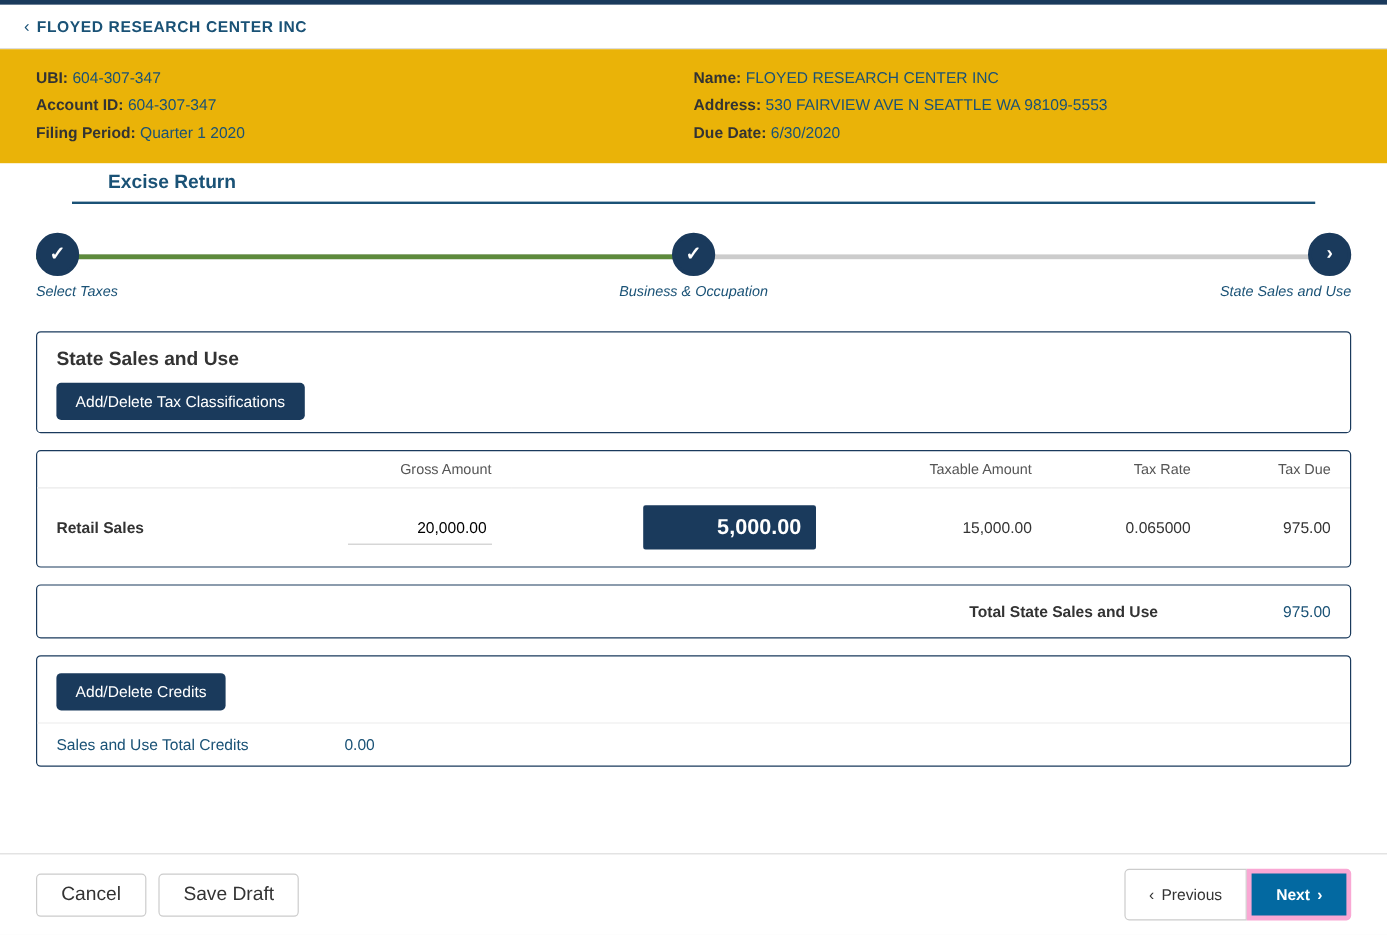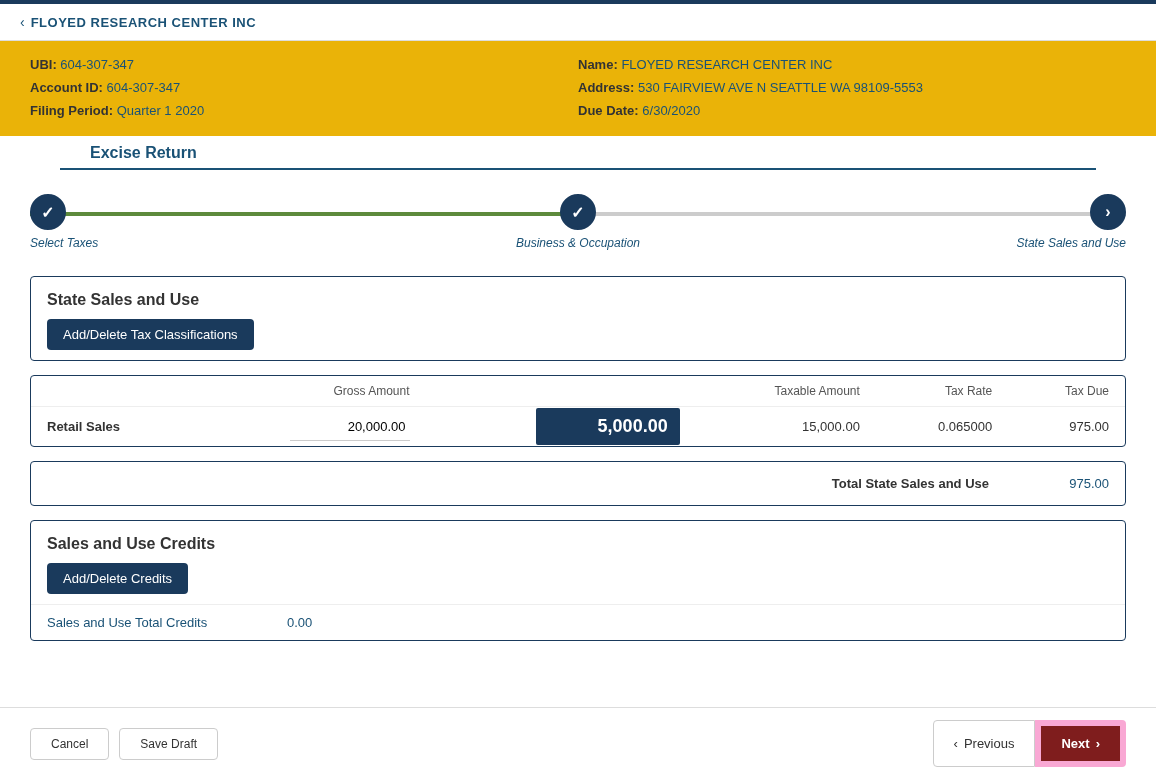"Retail Sales" .data-table td { padding: 1px 16px -> 14px 16px }
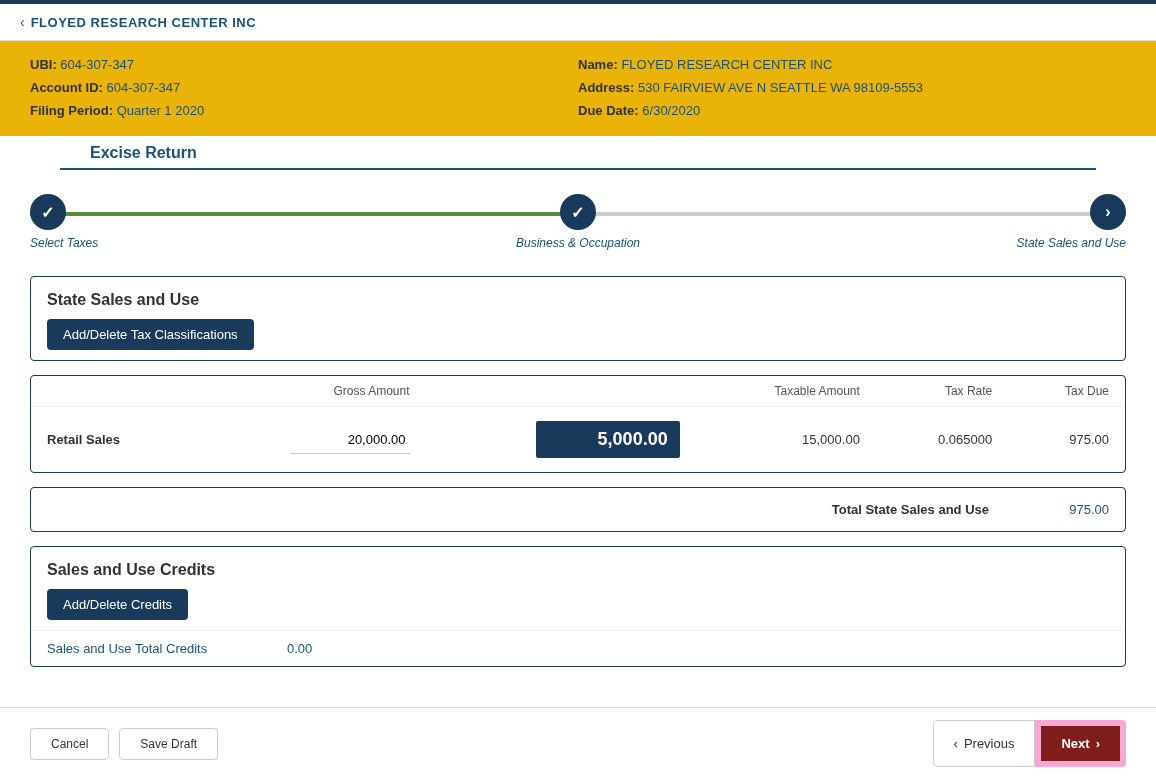"Total State Sales and Use" .total-row { gap: 40px -> 64px }
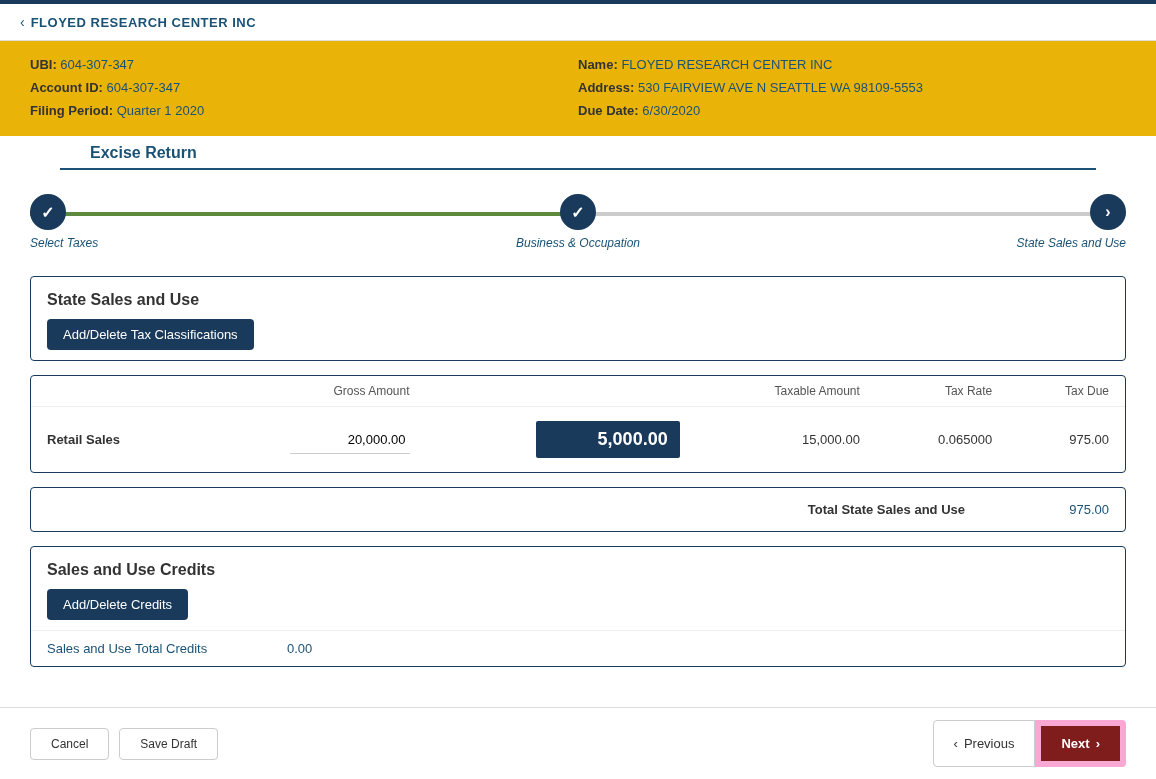"Sales and Use Credits" div.card-title { html: <div>Sales and Use Credits</div> -> none }
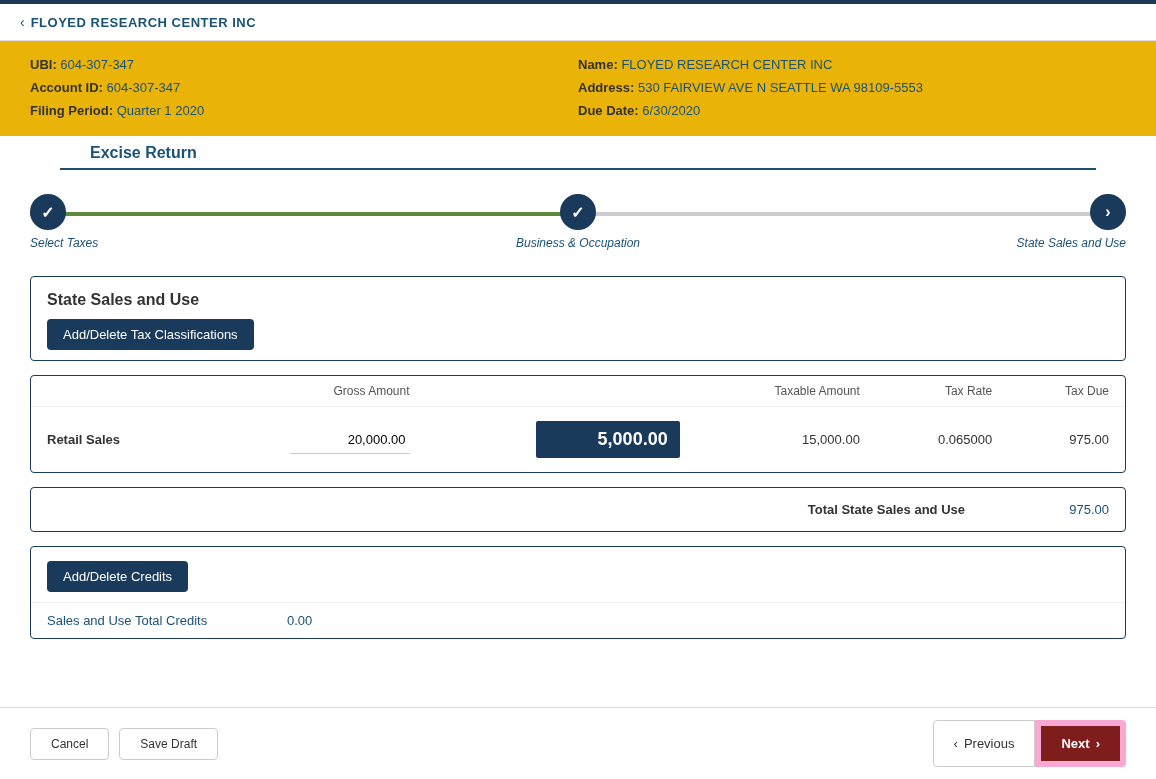"Cancel" .btn-outline { font-size: 12px -> 16px }
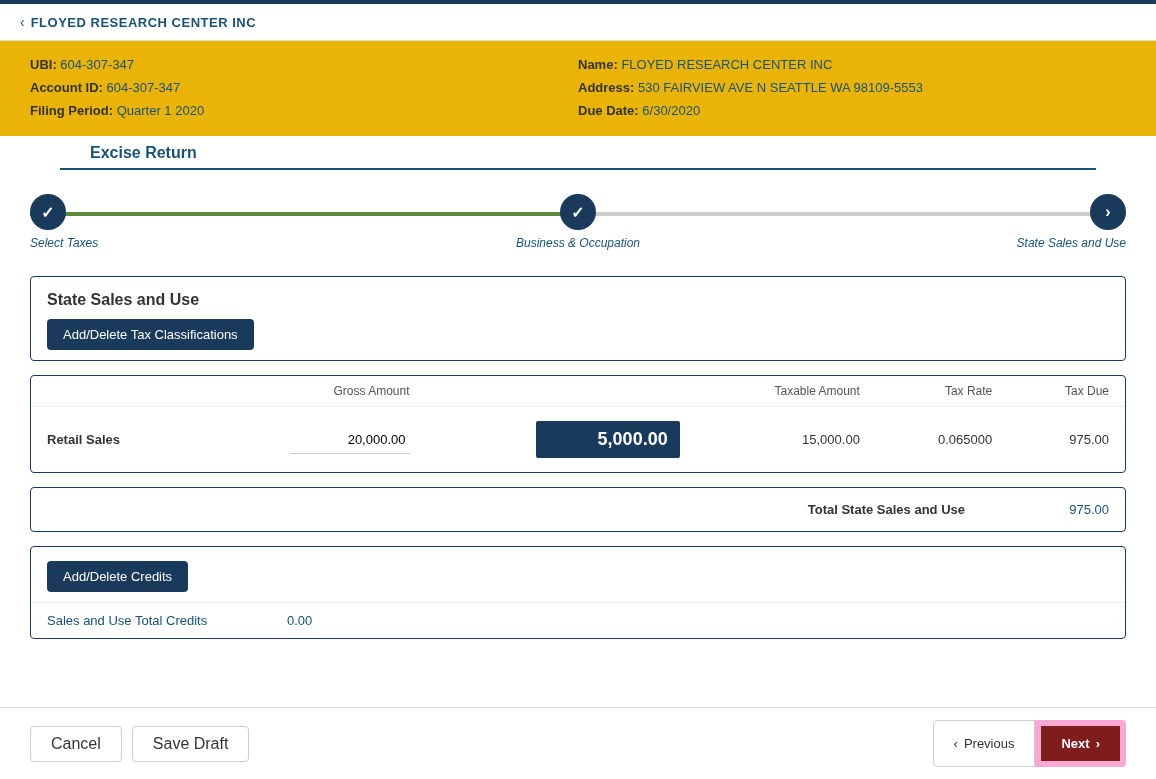"Next" .btn-nav-next { background: #7f1d1d -> #0369a1; border: 6px solid #f9a8d4 -> 4px solid #f9a8d4 }
